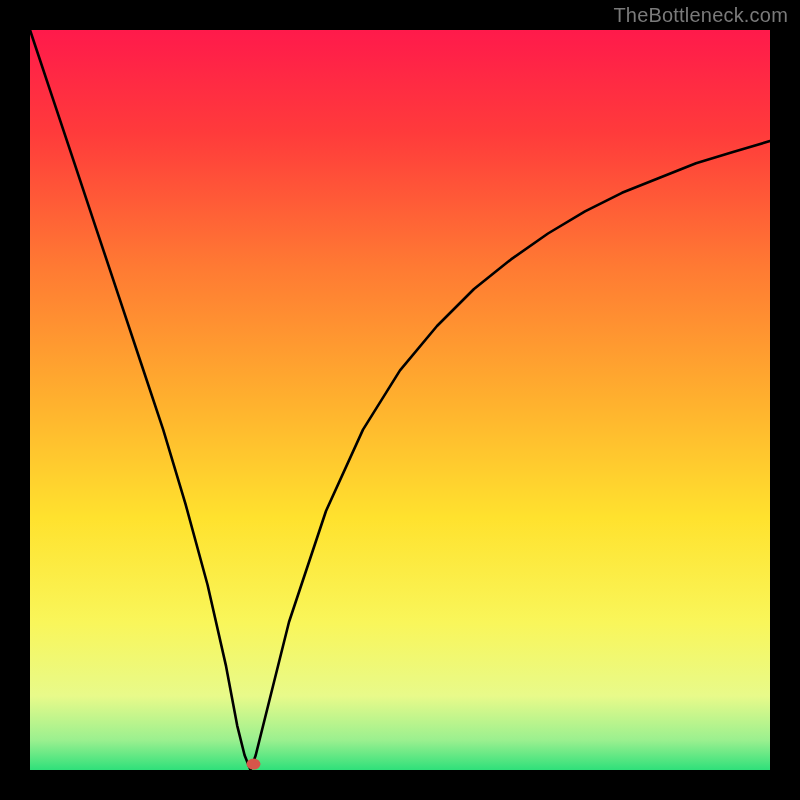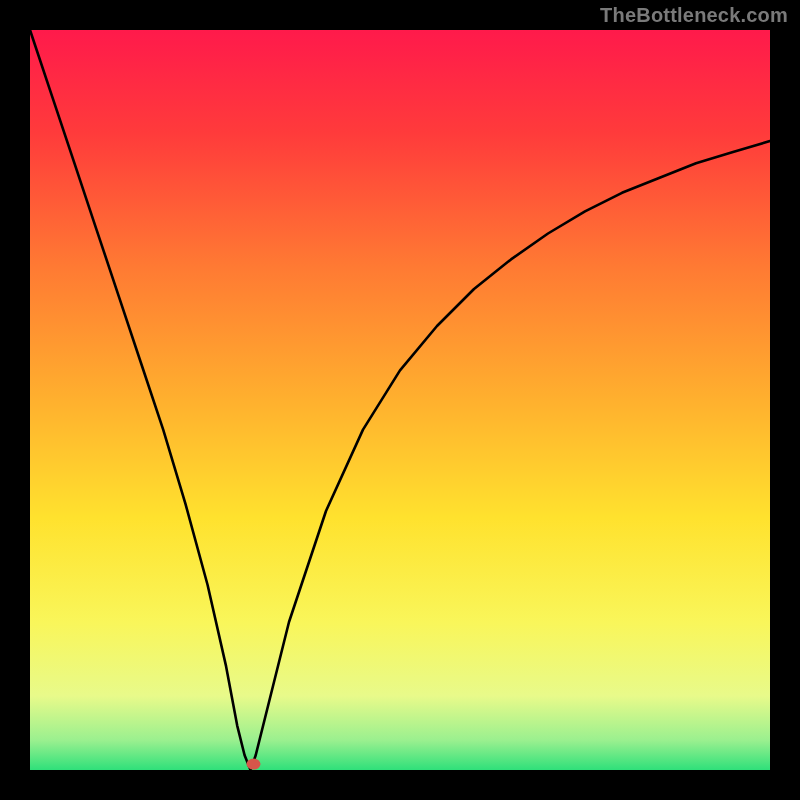"TheBottleneck.com" .watermark { font-weight: 700 -> 400 }
